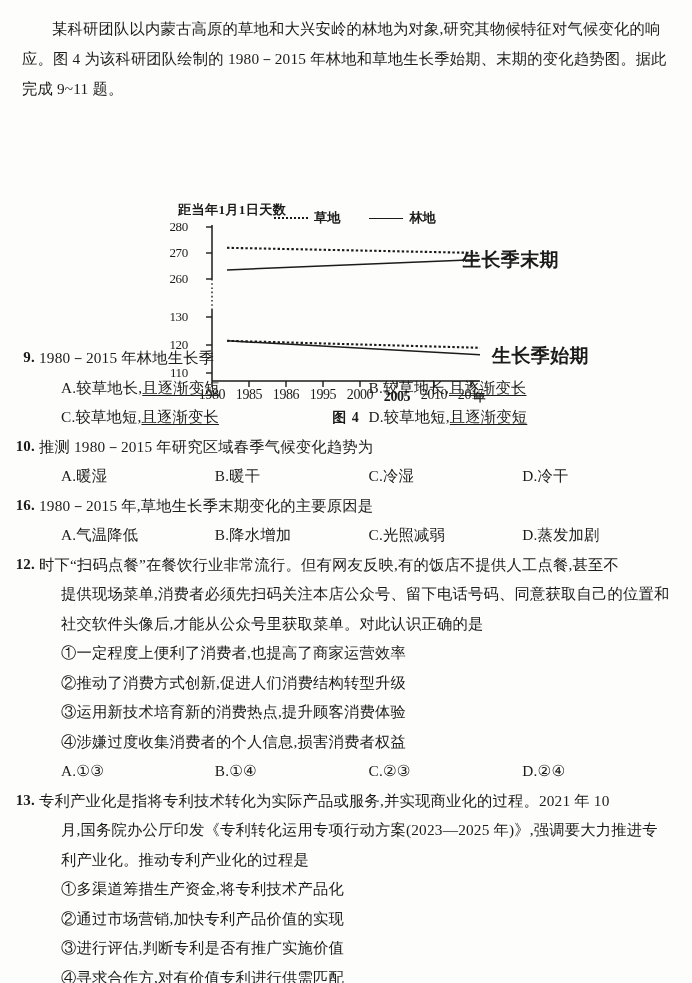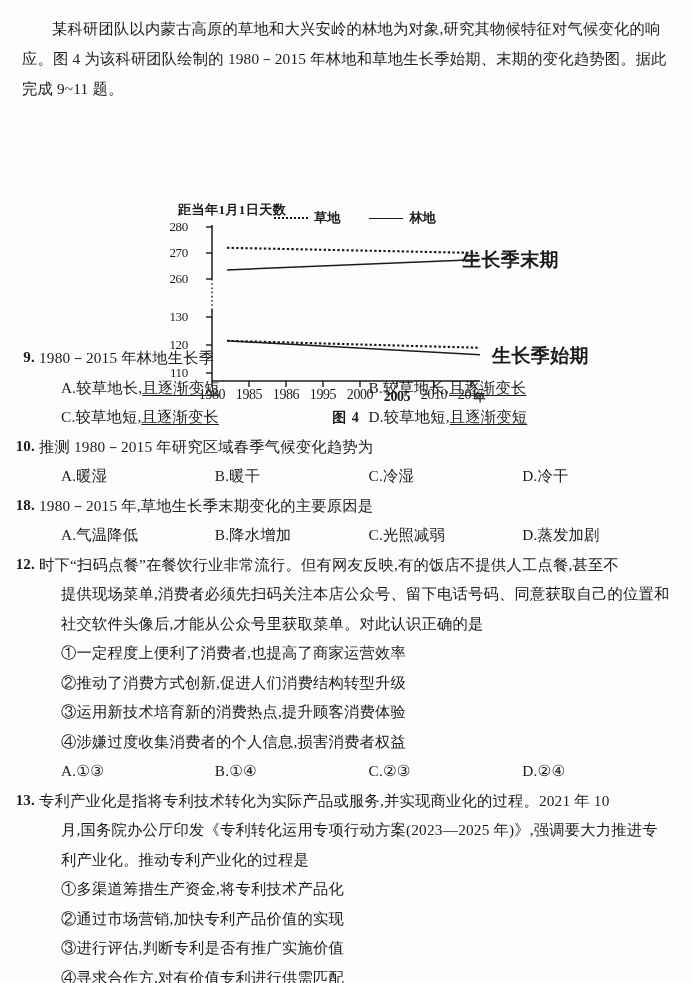"18." span.qnum { text: 18 -> 16 }
